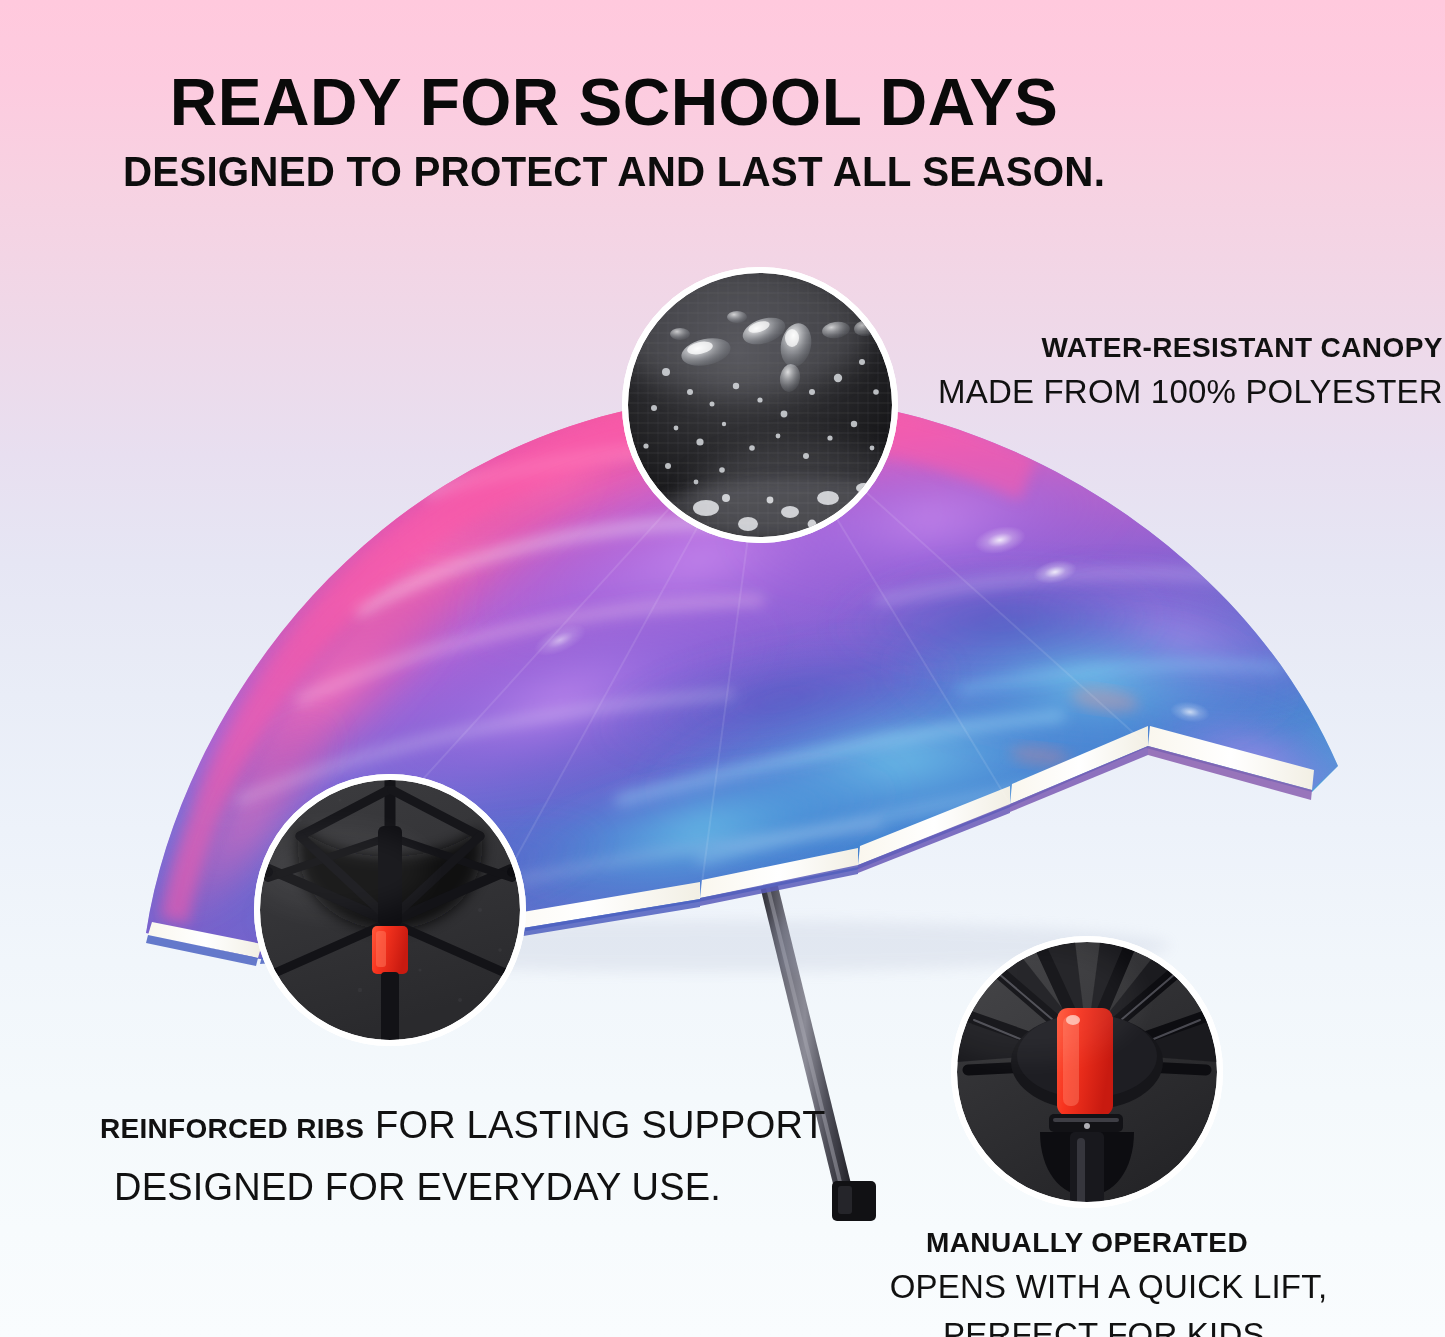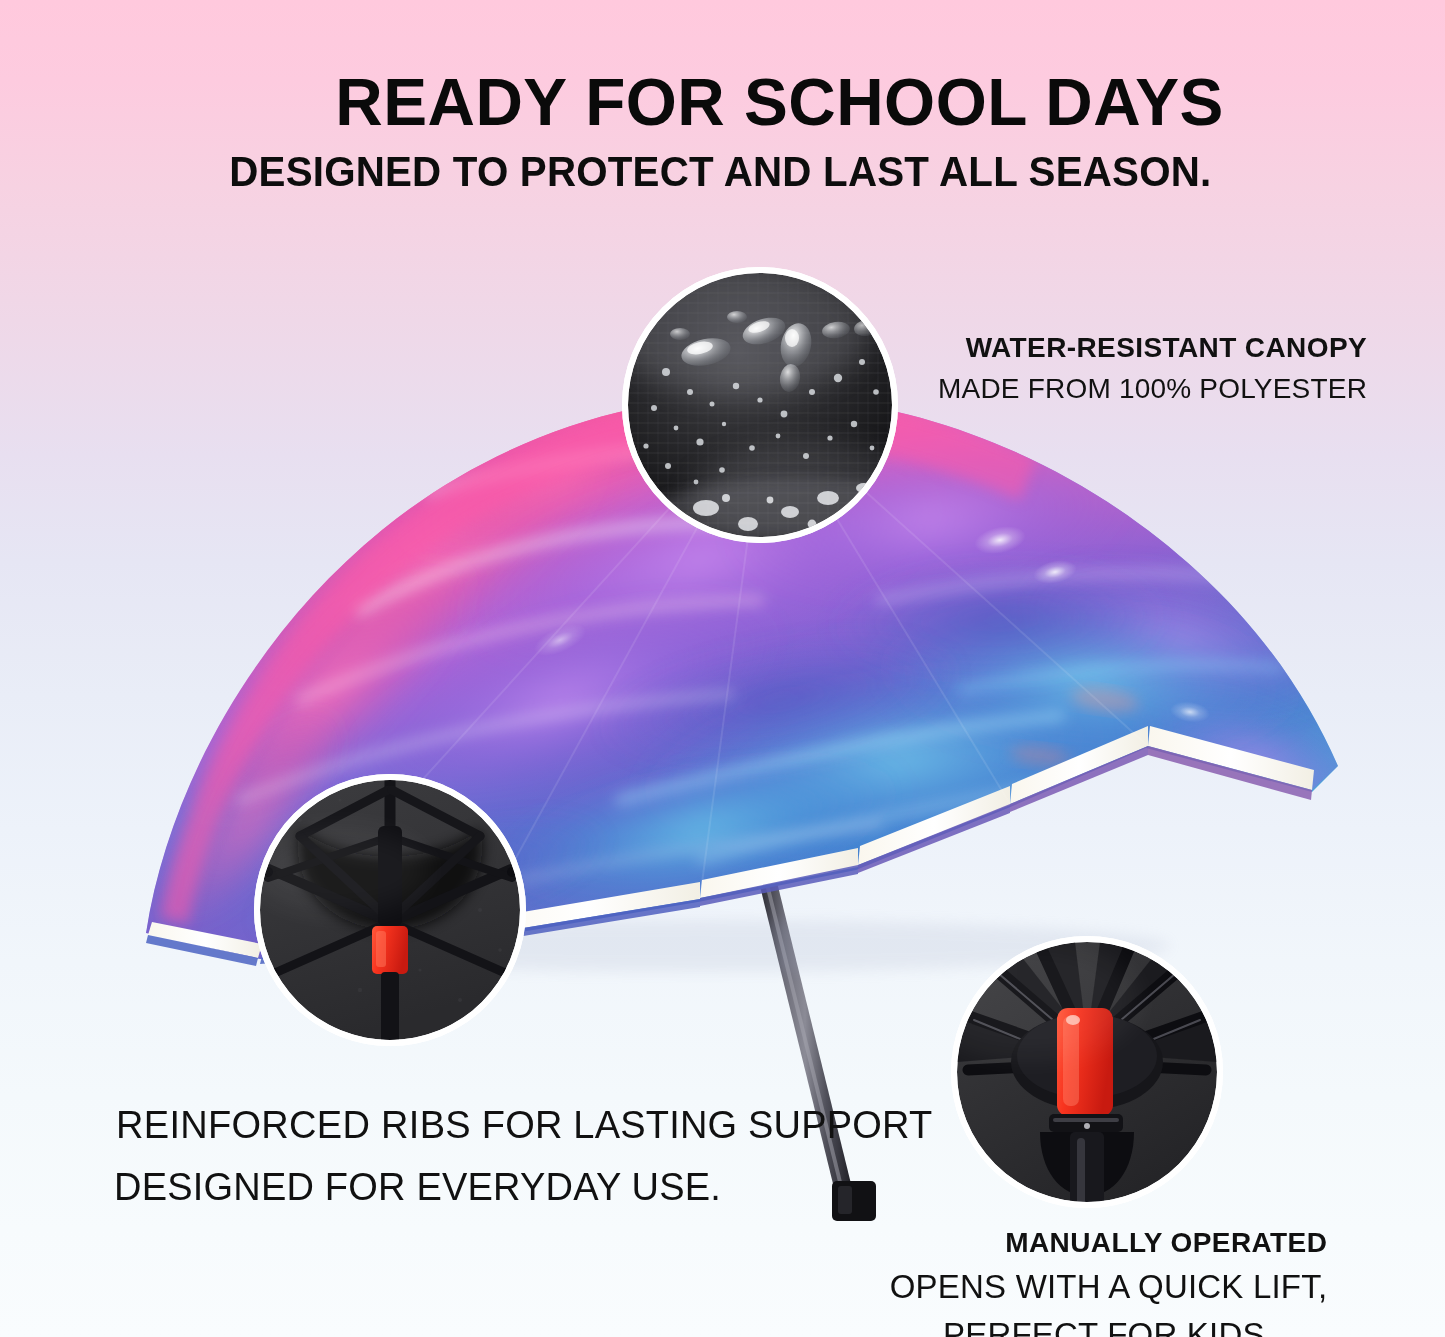"READY FOR SCHOOL DAYS" .headline-block { left: 8px -> 0; text-align: right -> center }
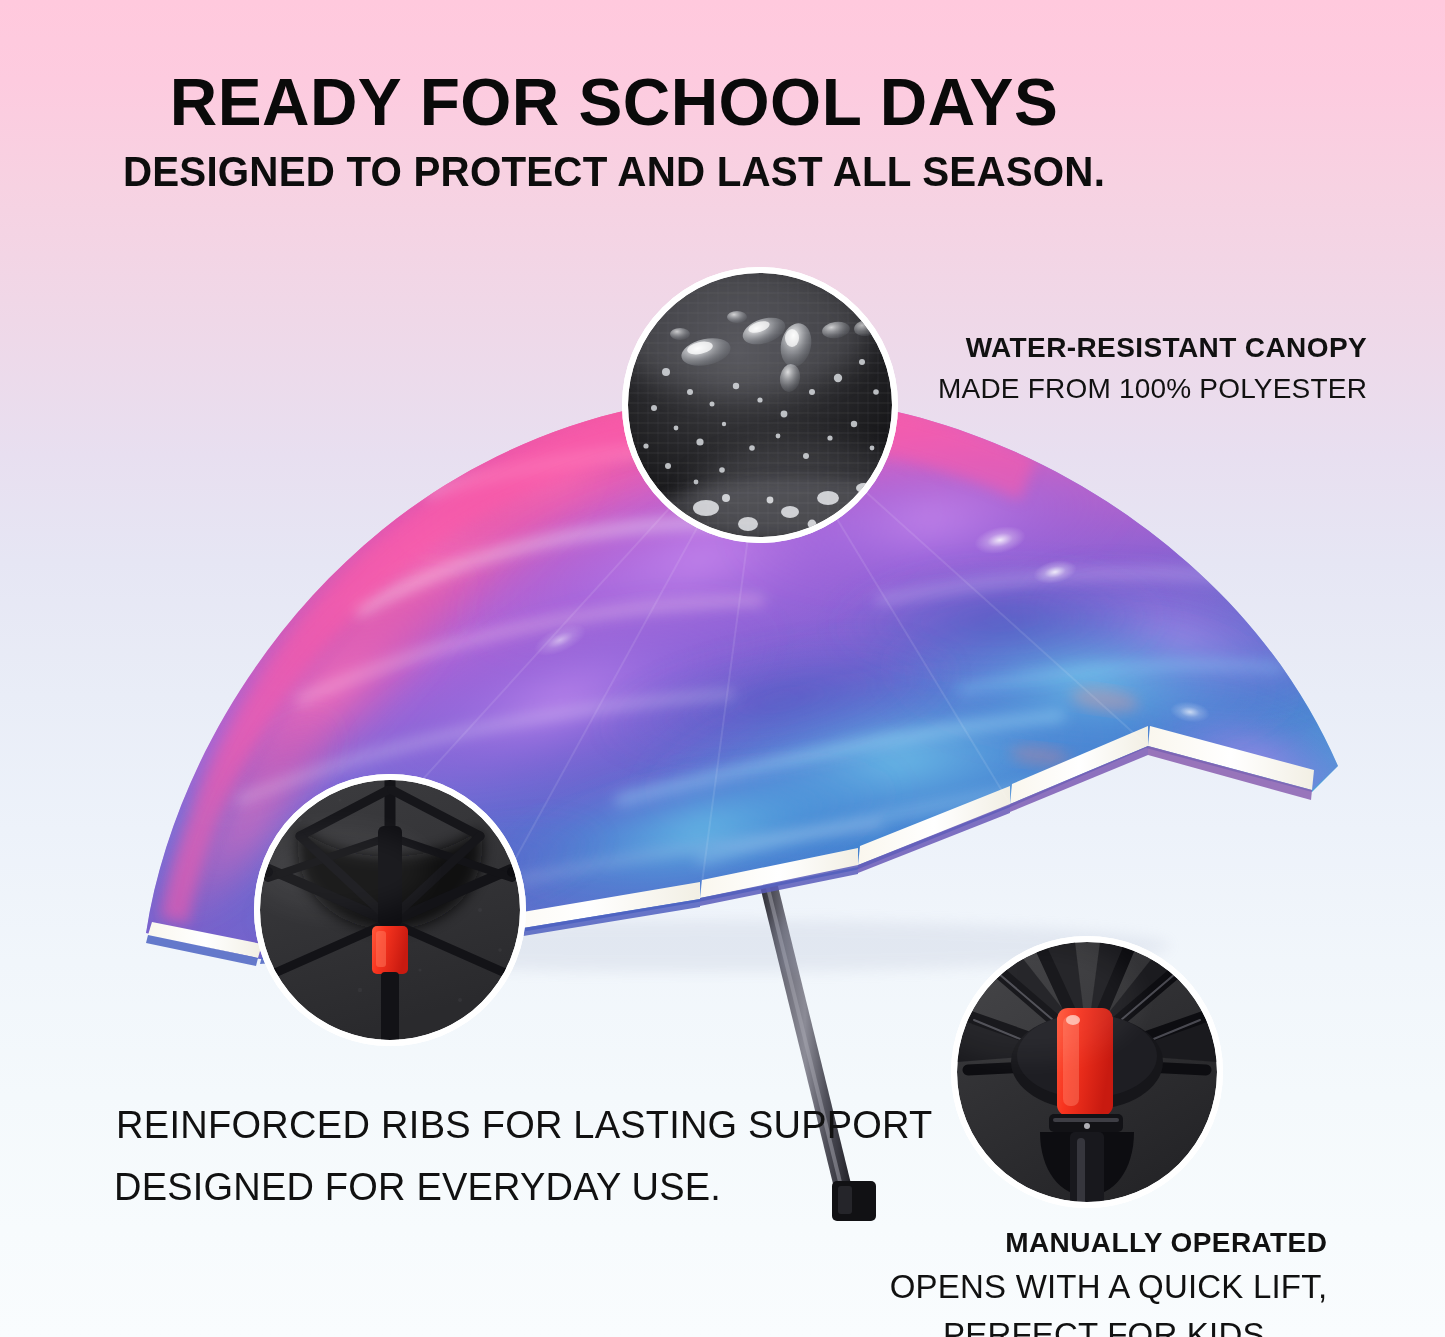"MADE FROM 100% POLYESTER" #callout-canopy .sub { font-size: 28px -> 33px }
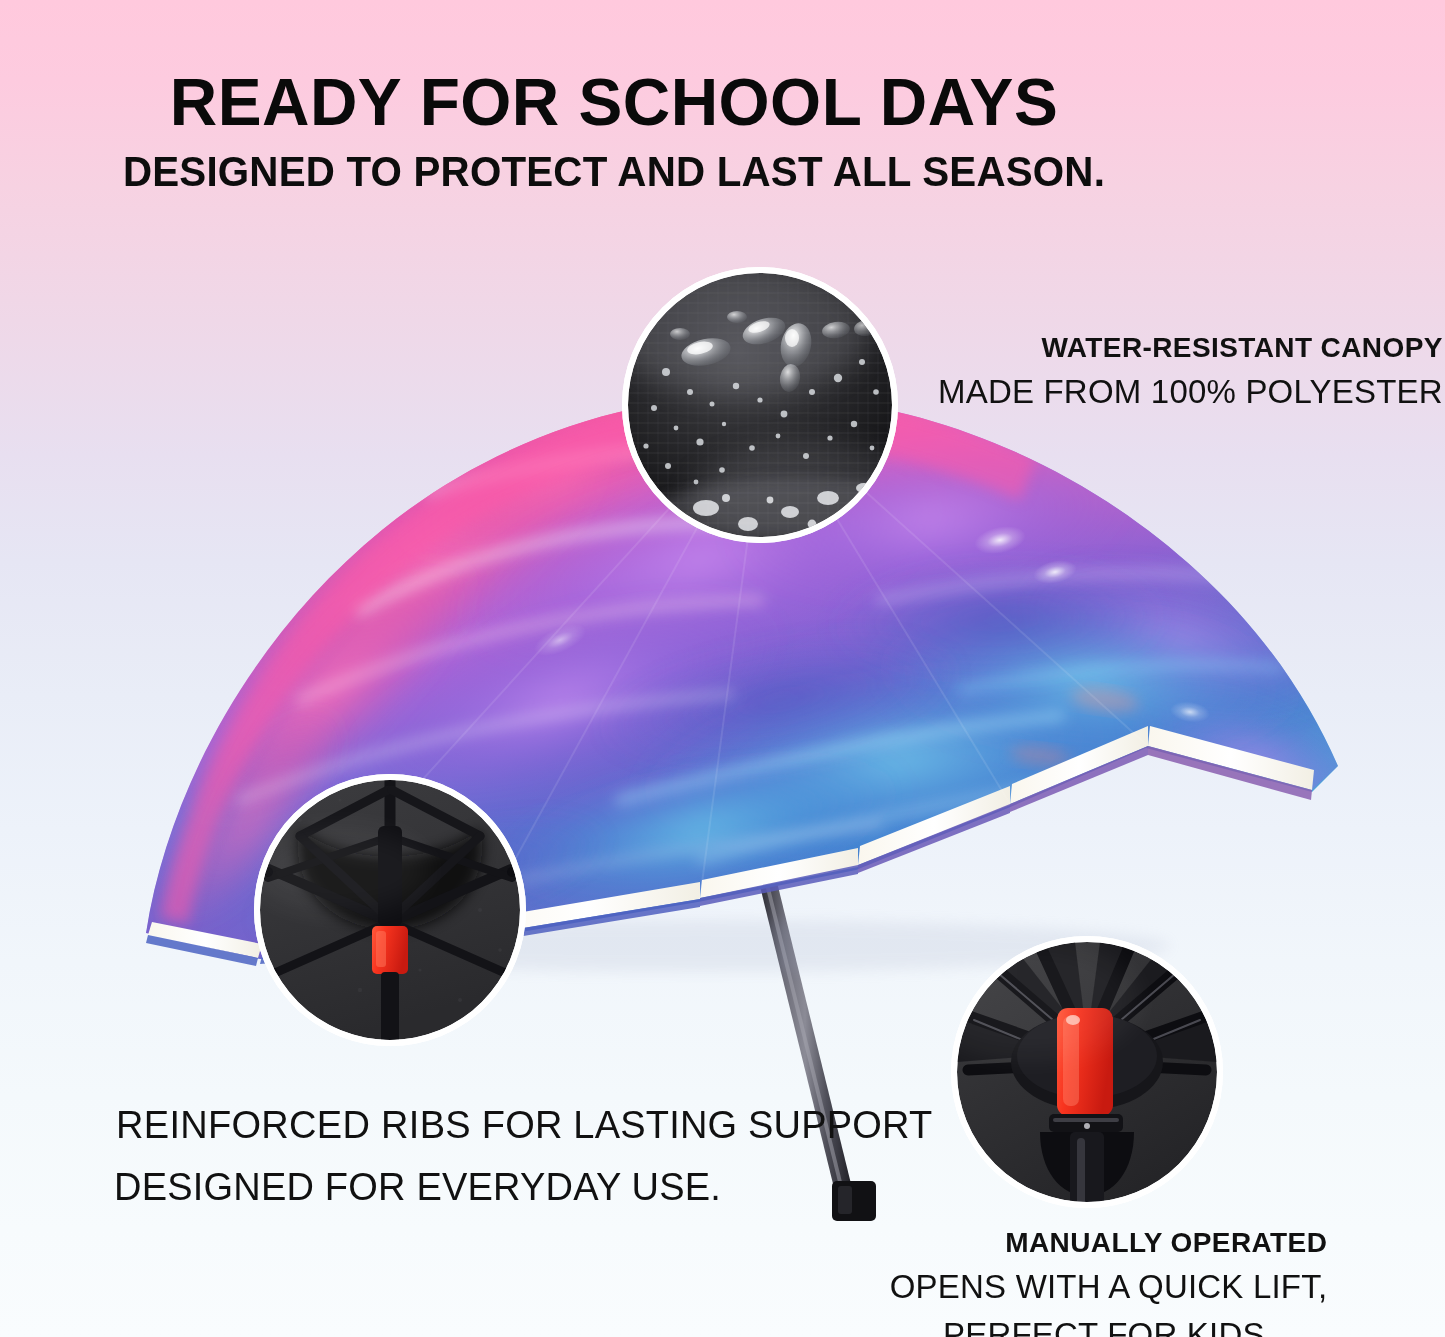"REINFORCED RIBS" #callout-ribs .cap-inline { font-size: 38px -> 28px; font-weight: 400 -> 700; margin-left: 16px -> none }
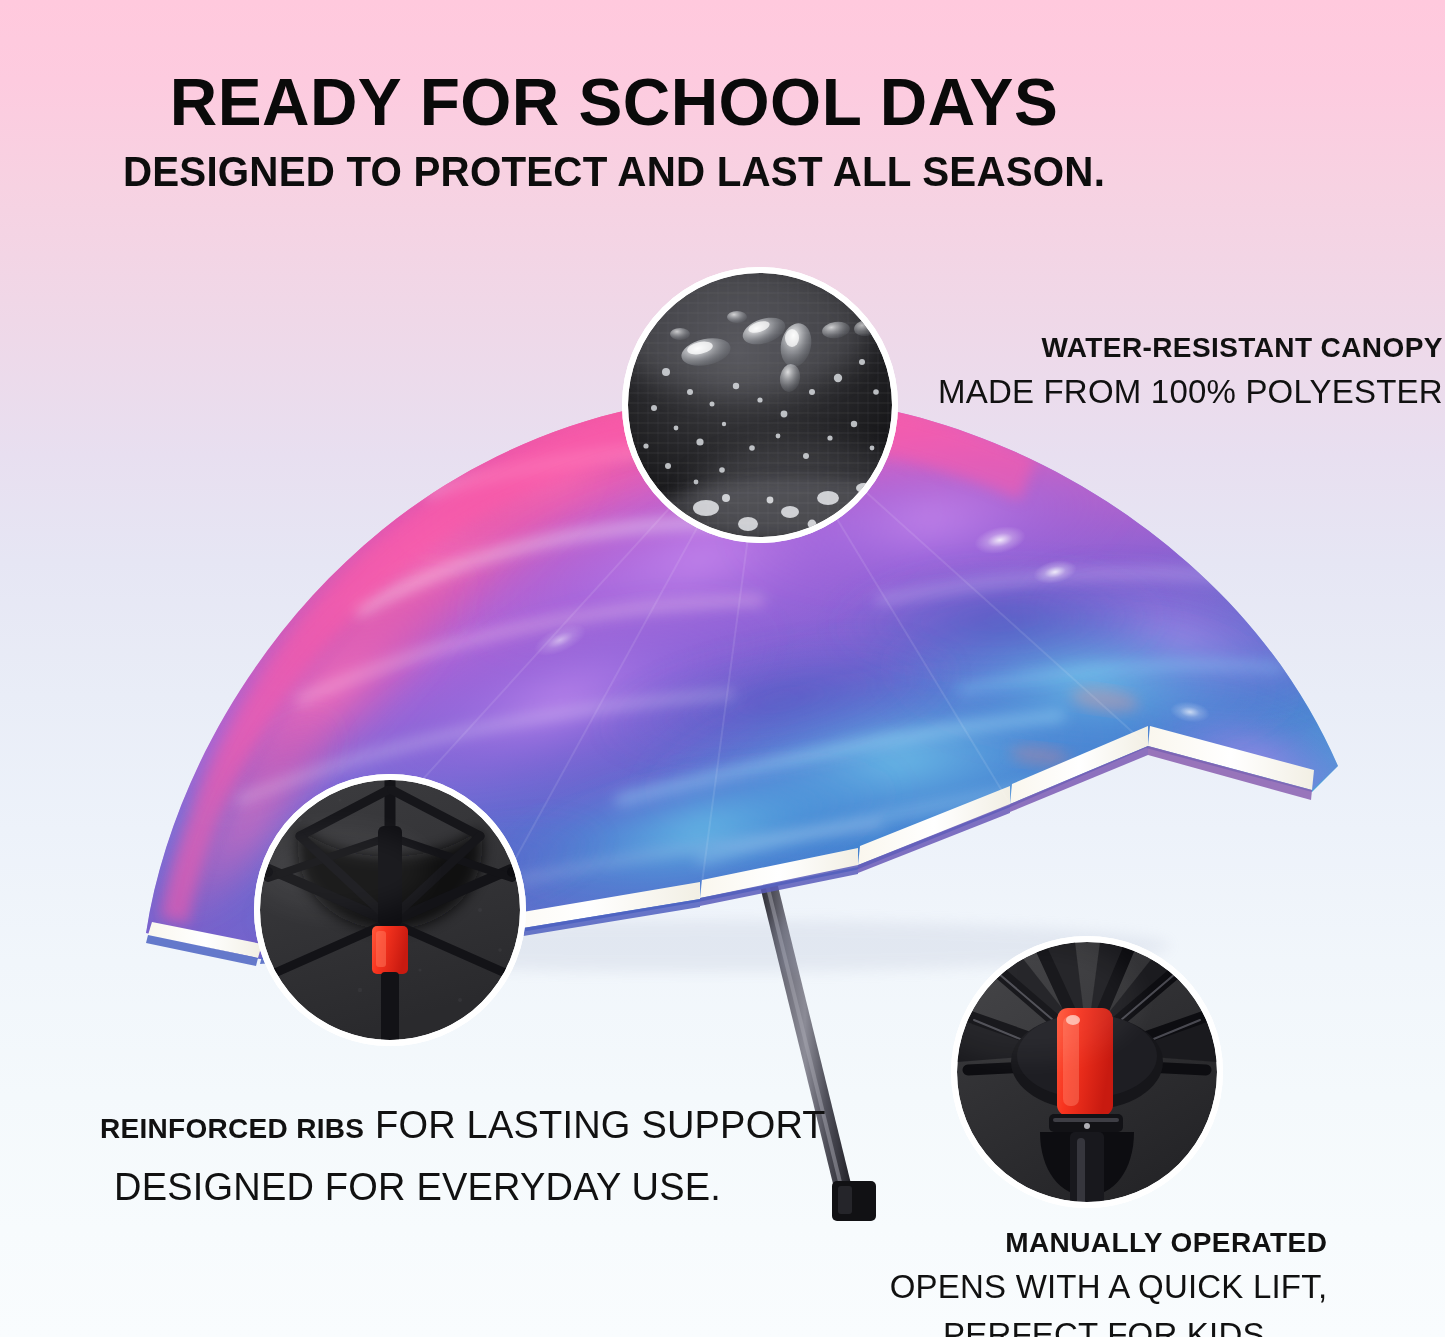"MANUALLY OPERATED" #callout-manual .cap { text-align: right -> none }
